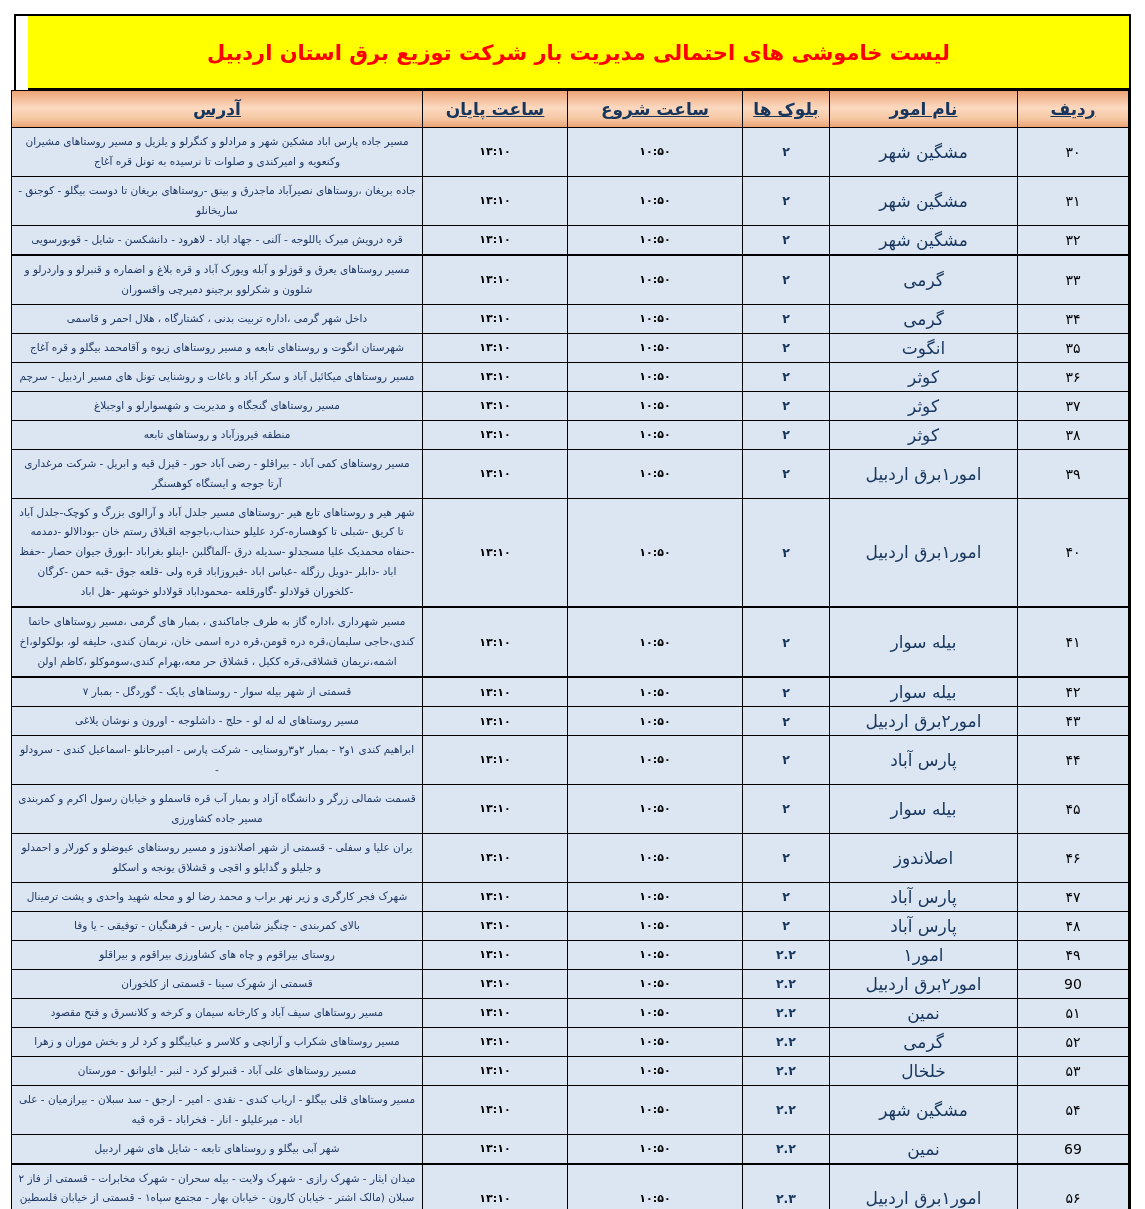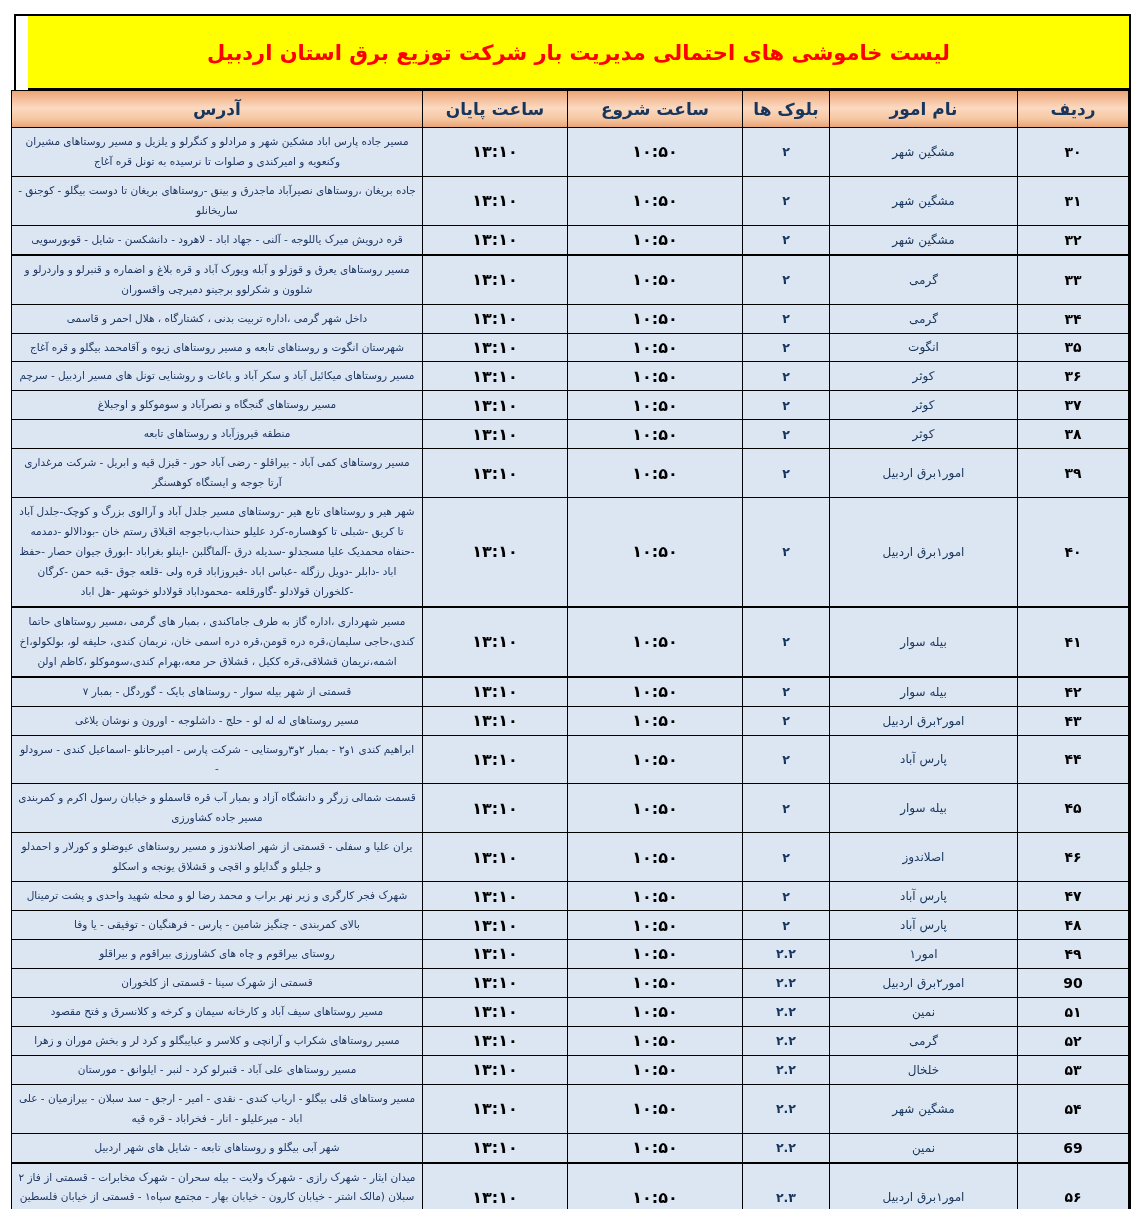"آدرس" table.outage th { text-decoration: none -> underline }
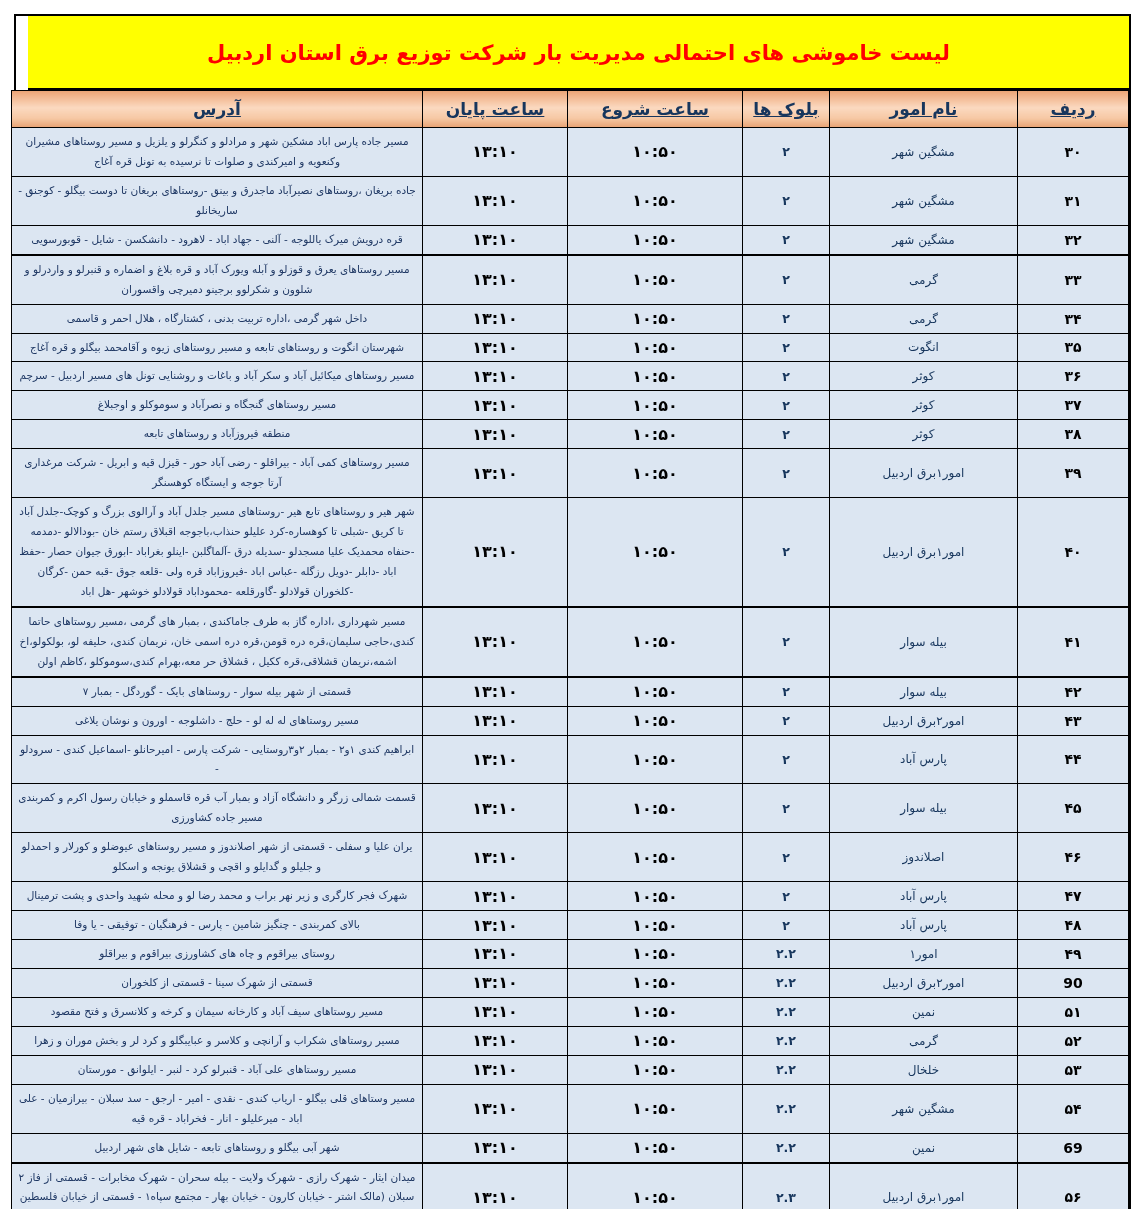"۱۳:۱۰" td.c-time { font-size: 16px -> 11px }
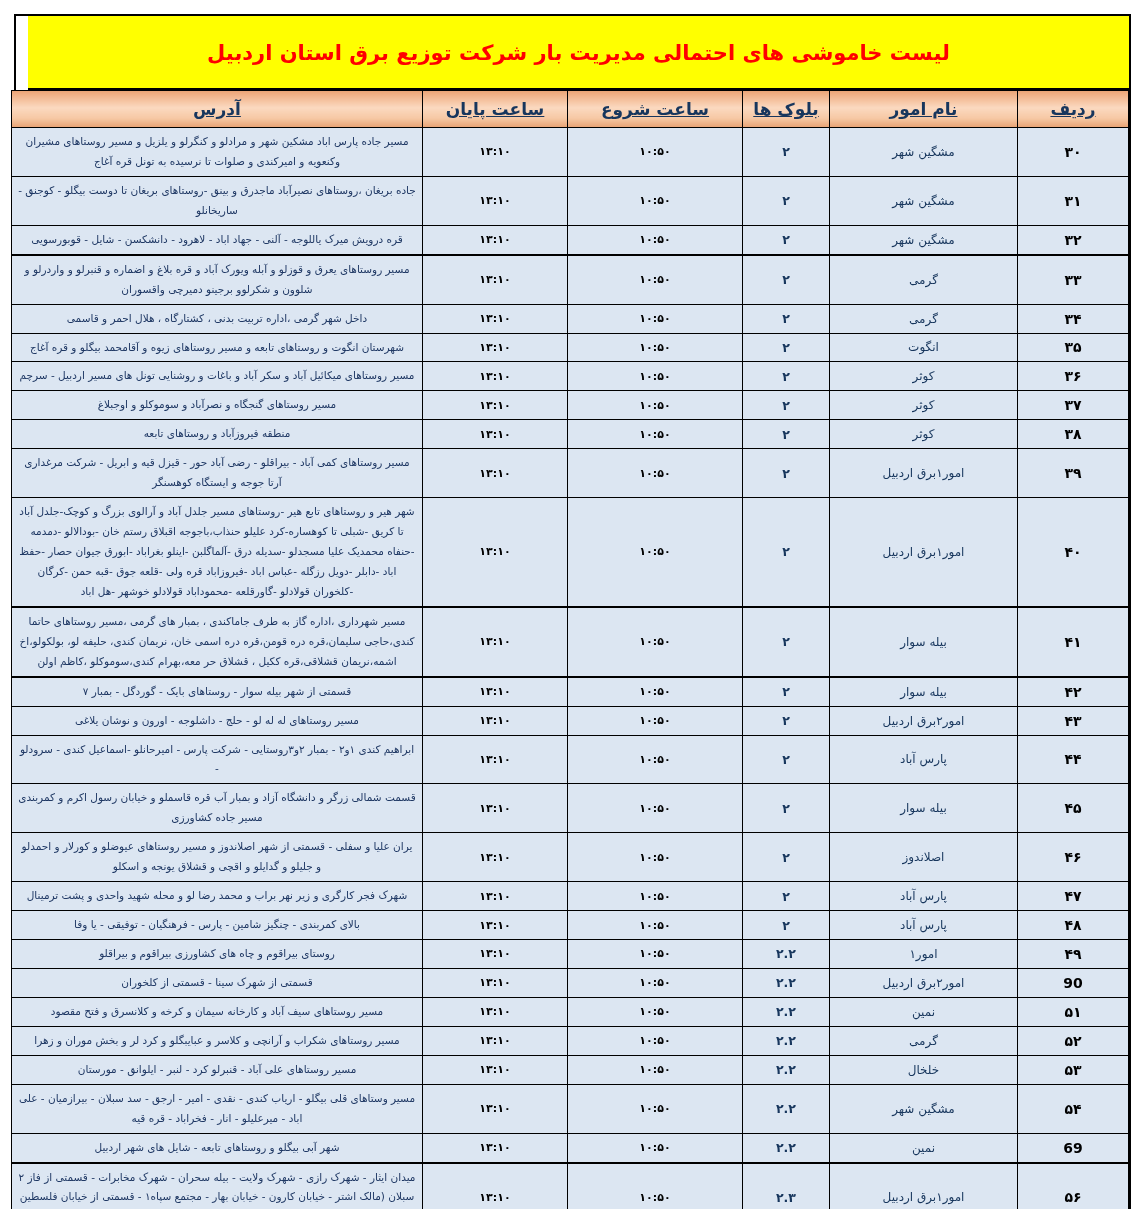"مشگین شهر" td.c-dept { font-size: 12px -> 17px }
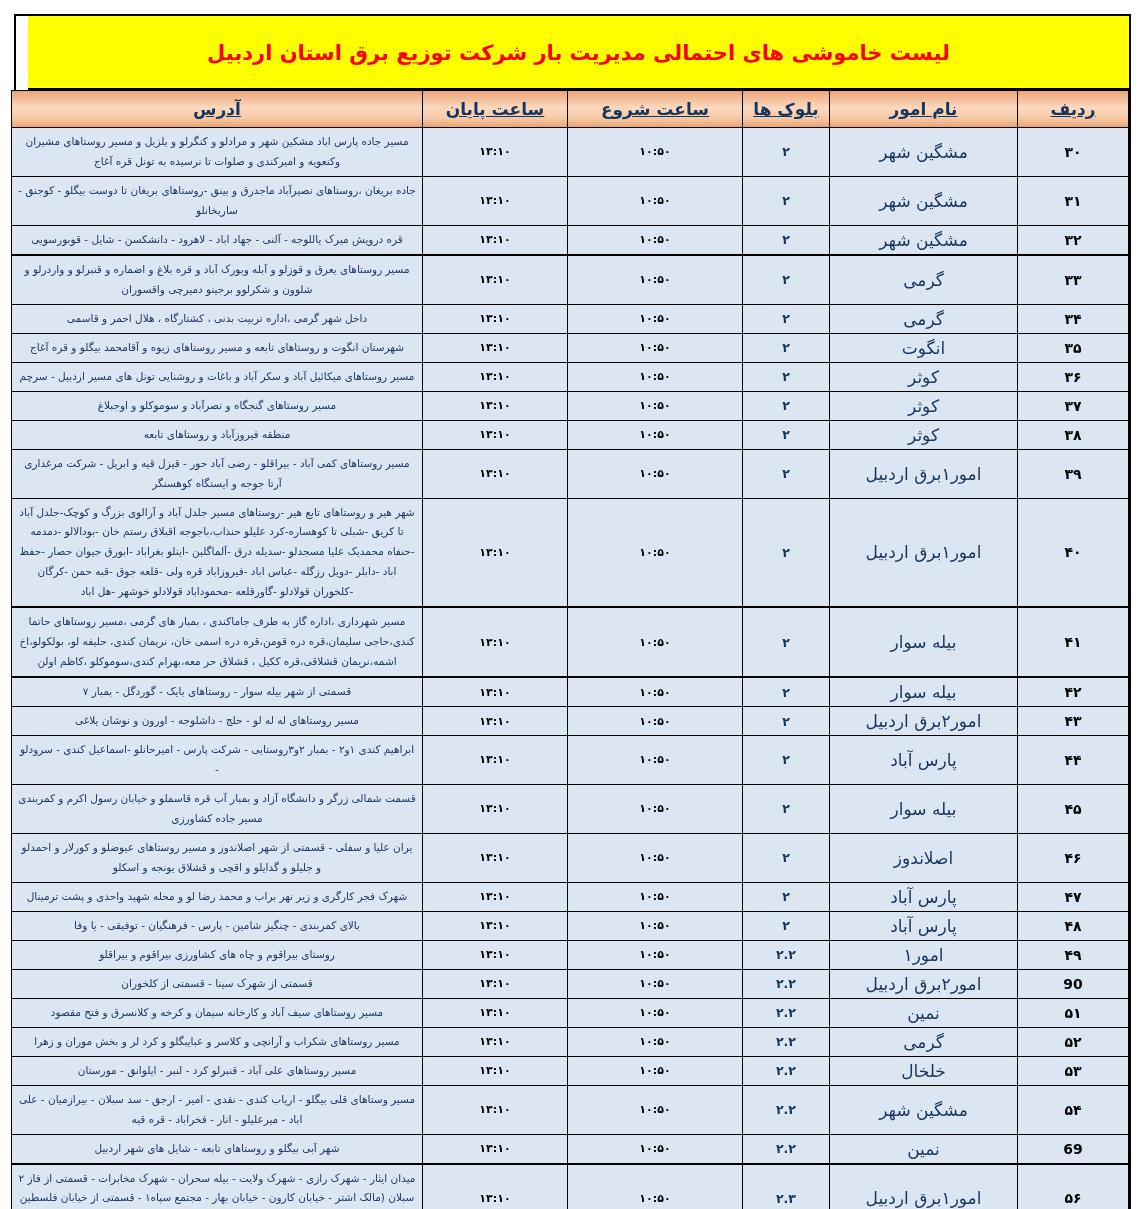"۳۰" td.c-rownum { font-weight: bold -> normal }
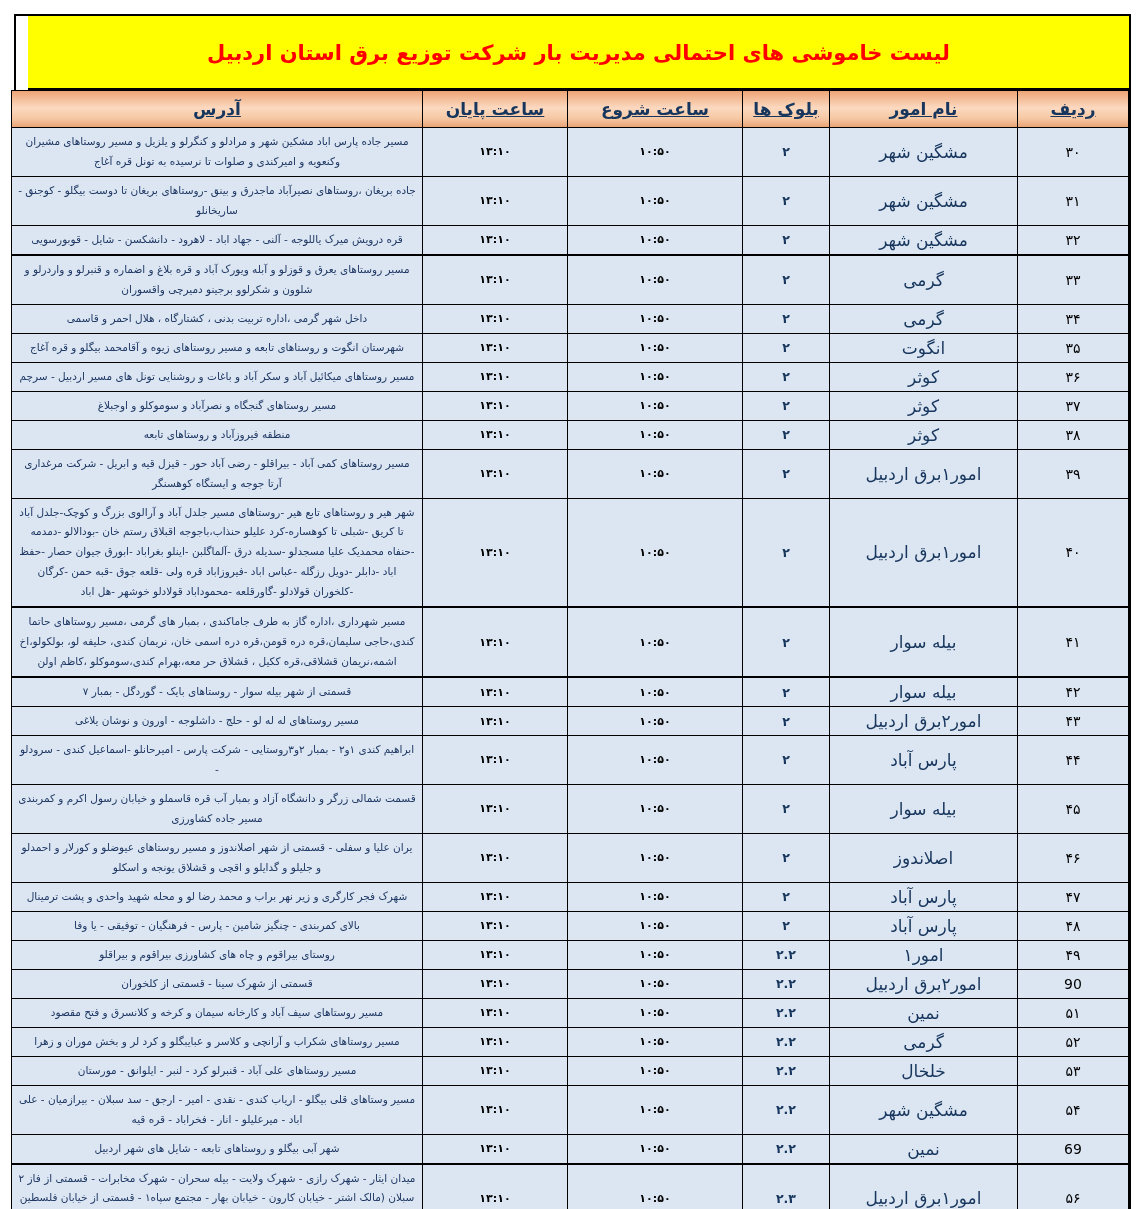"مسیر روستاهای گنجگاه و نصرآباد" td.c-addr { text: نصرآباد و سوموکلو -> مدیریت و شهسوارلو }
